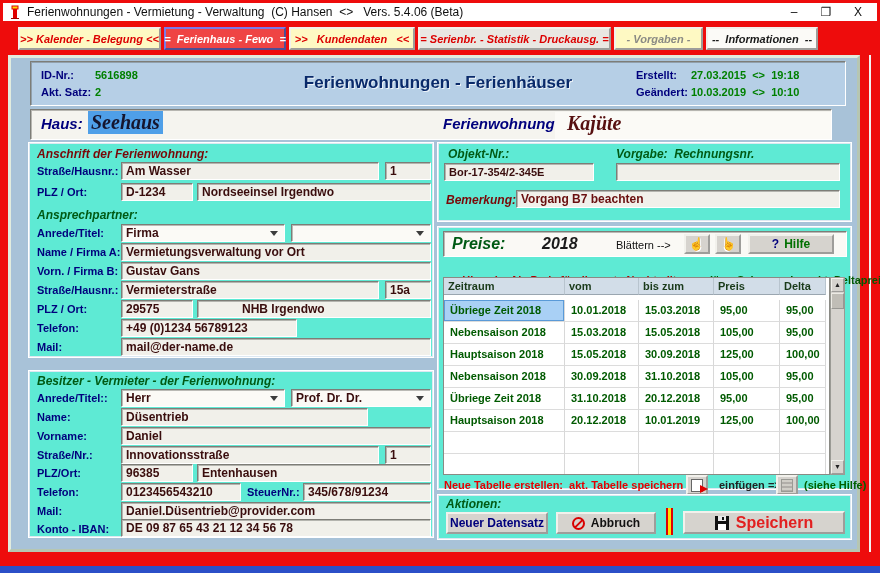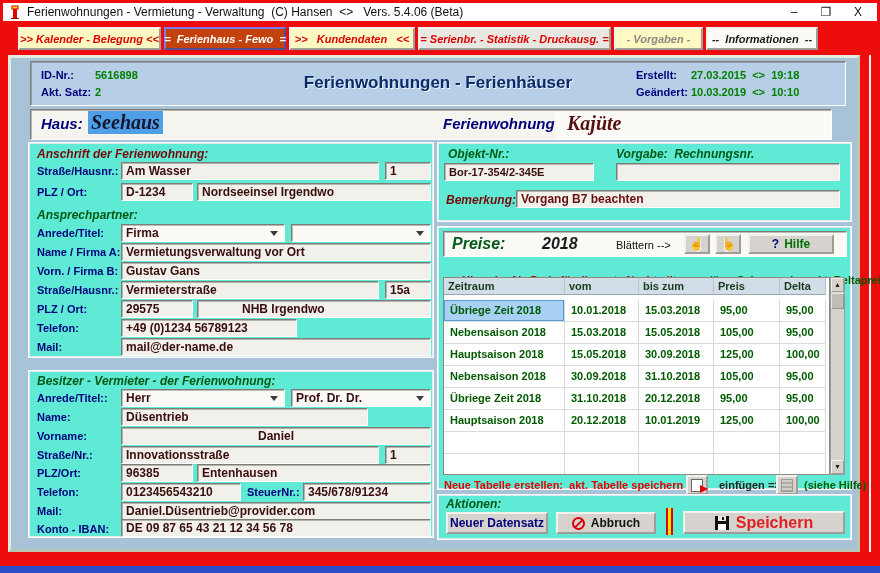"= Ferienhaus - Fewo =" .tab.active { background: #c2410c -> #ef4444 }
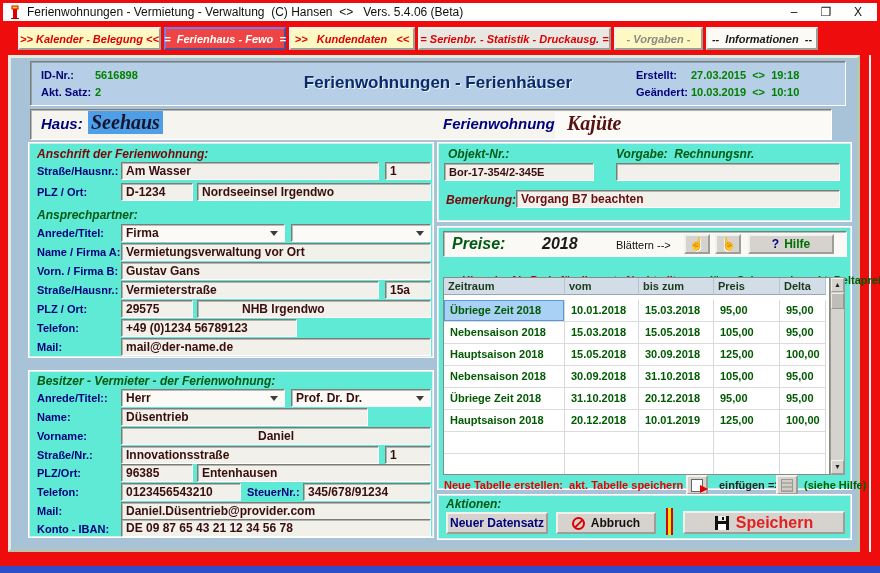"Daniel" div.fld { text-align: center -> none }
